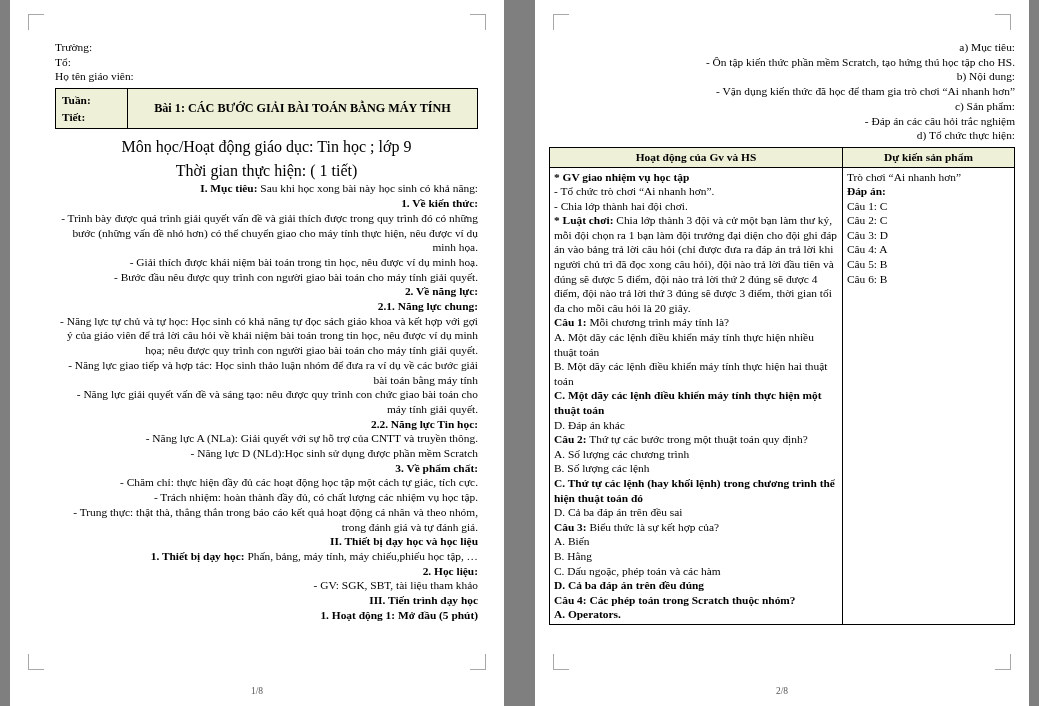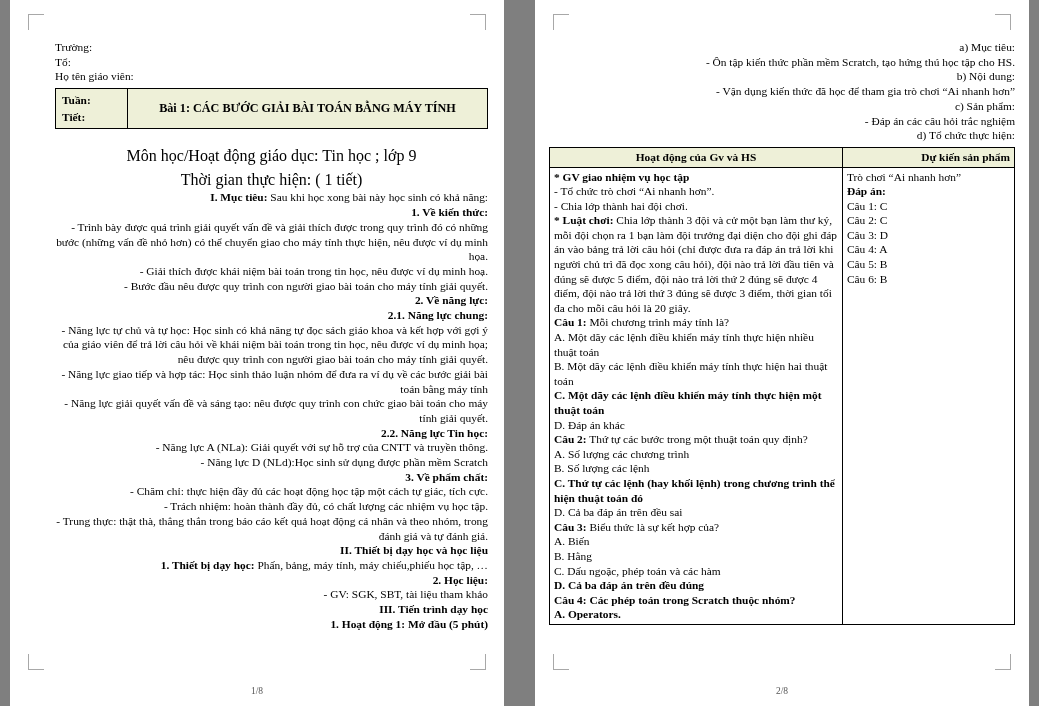"Trường:" .content { right: 16px -> 26px }
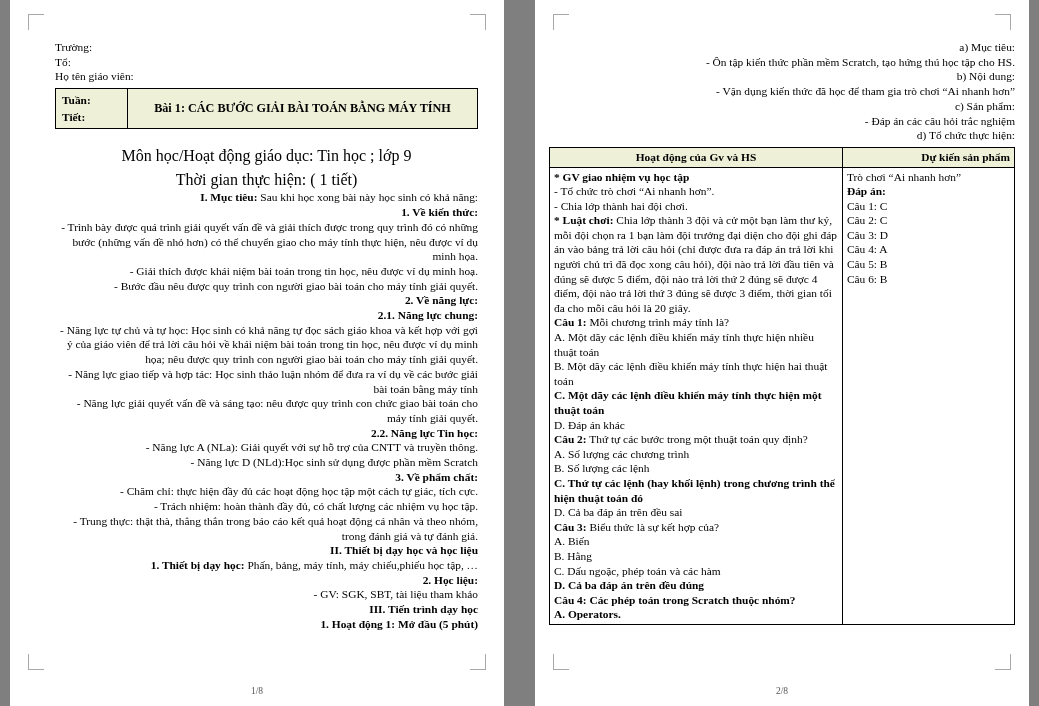"Tuần:" .hdr-table { margin-bottom: 17px -> 8px }
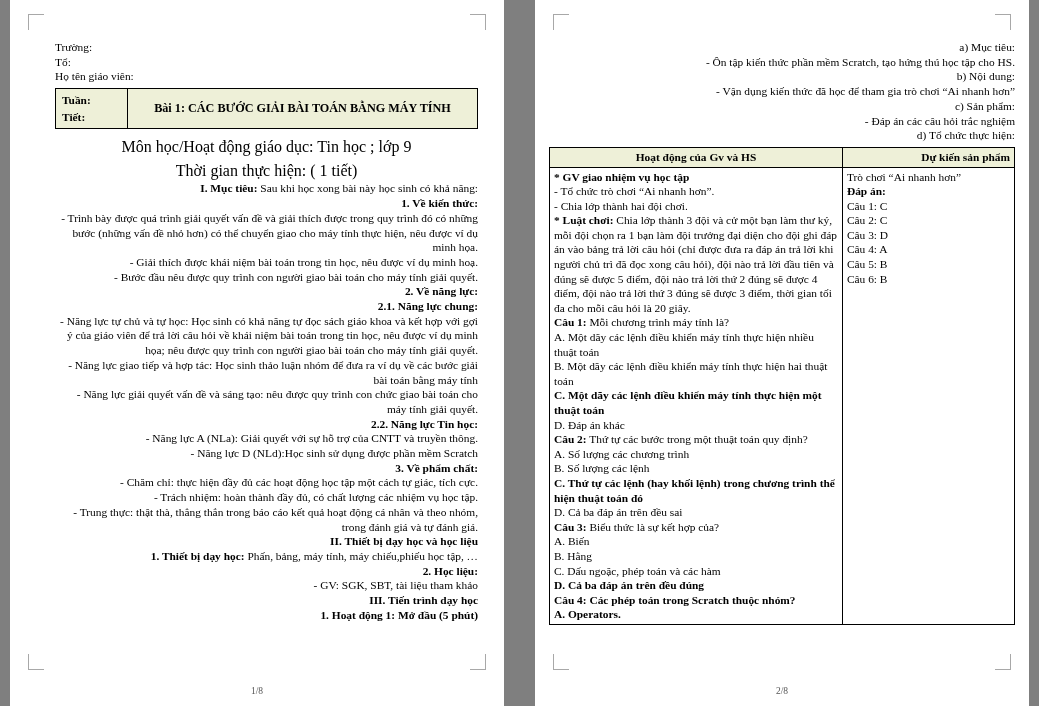"Dự kiến sản phẩm" .act-table th.col-b { text-align: right -> none }
